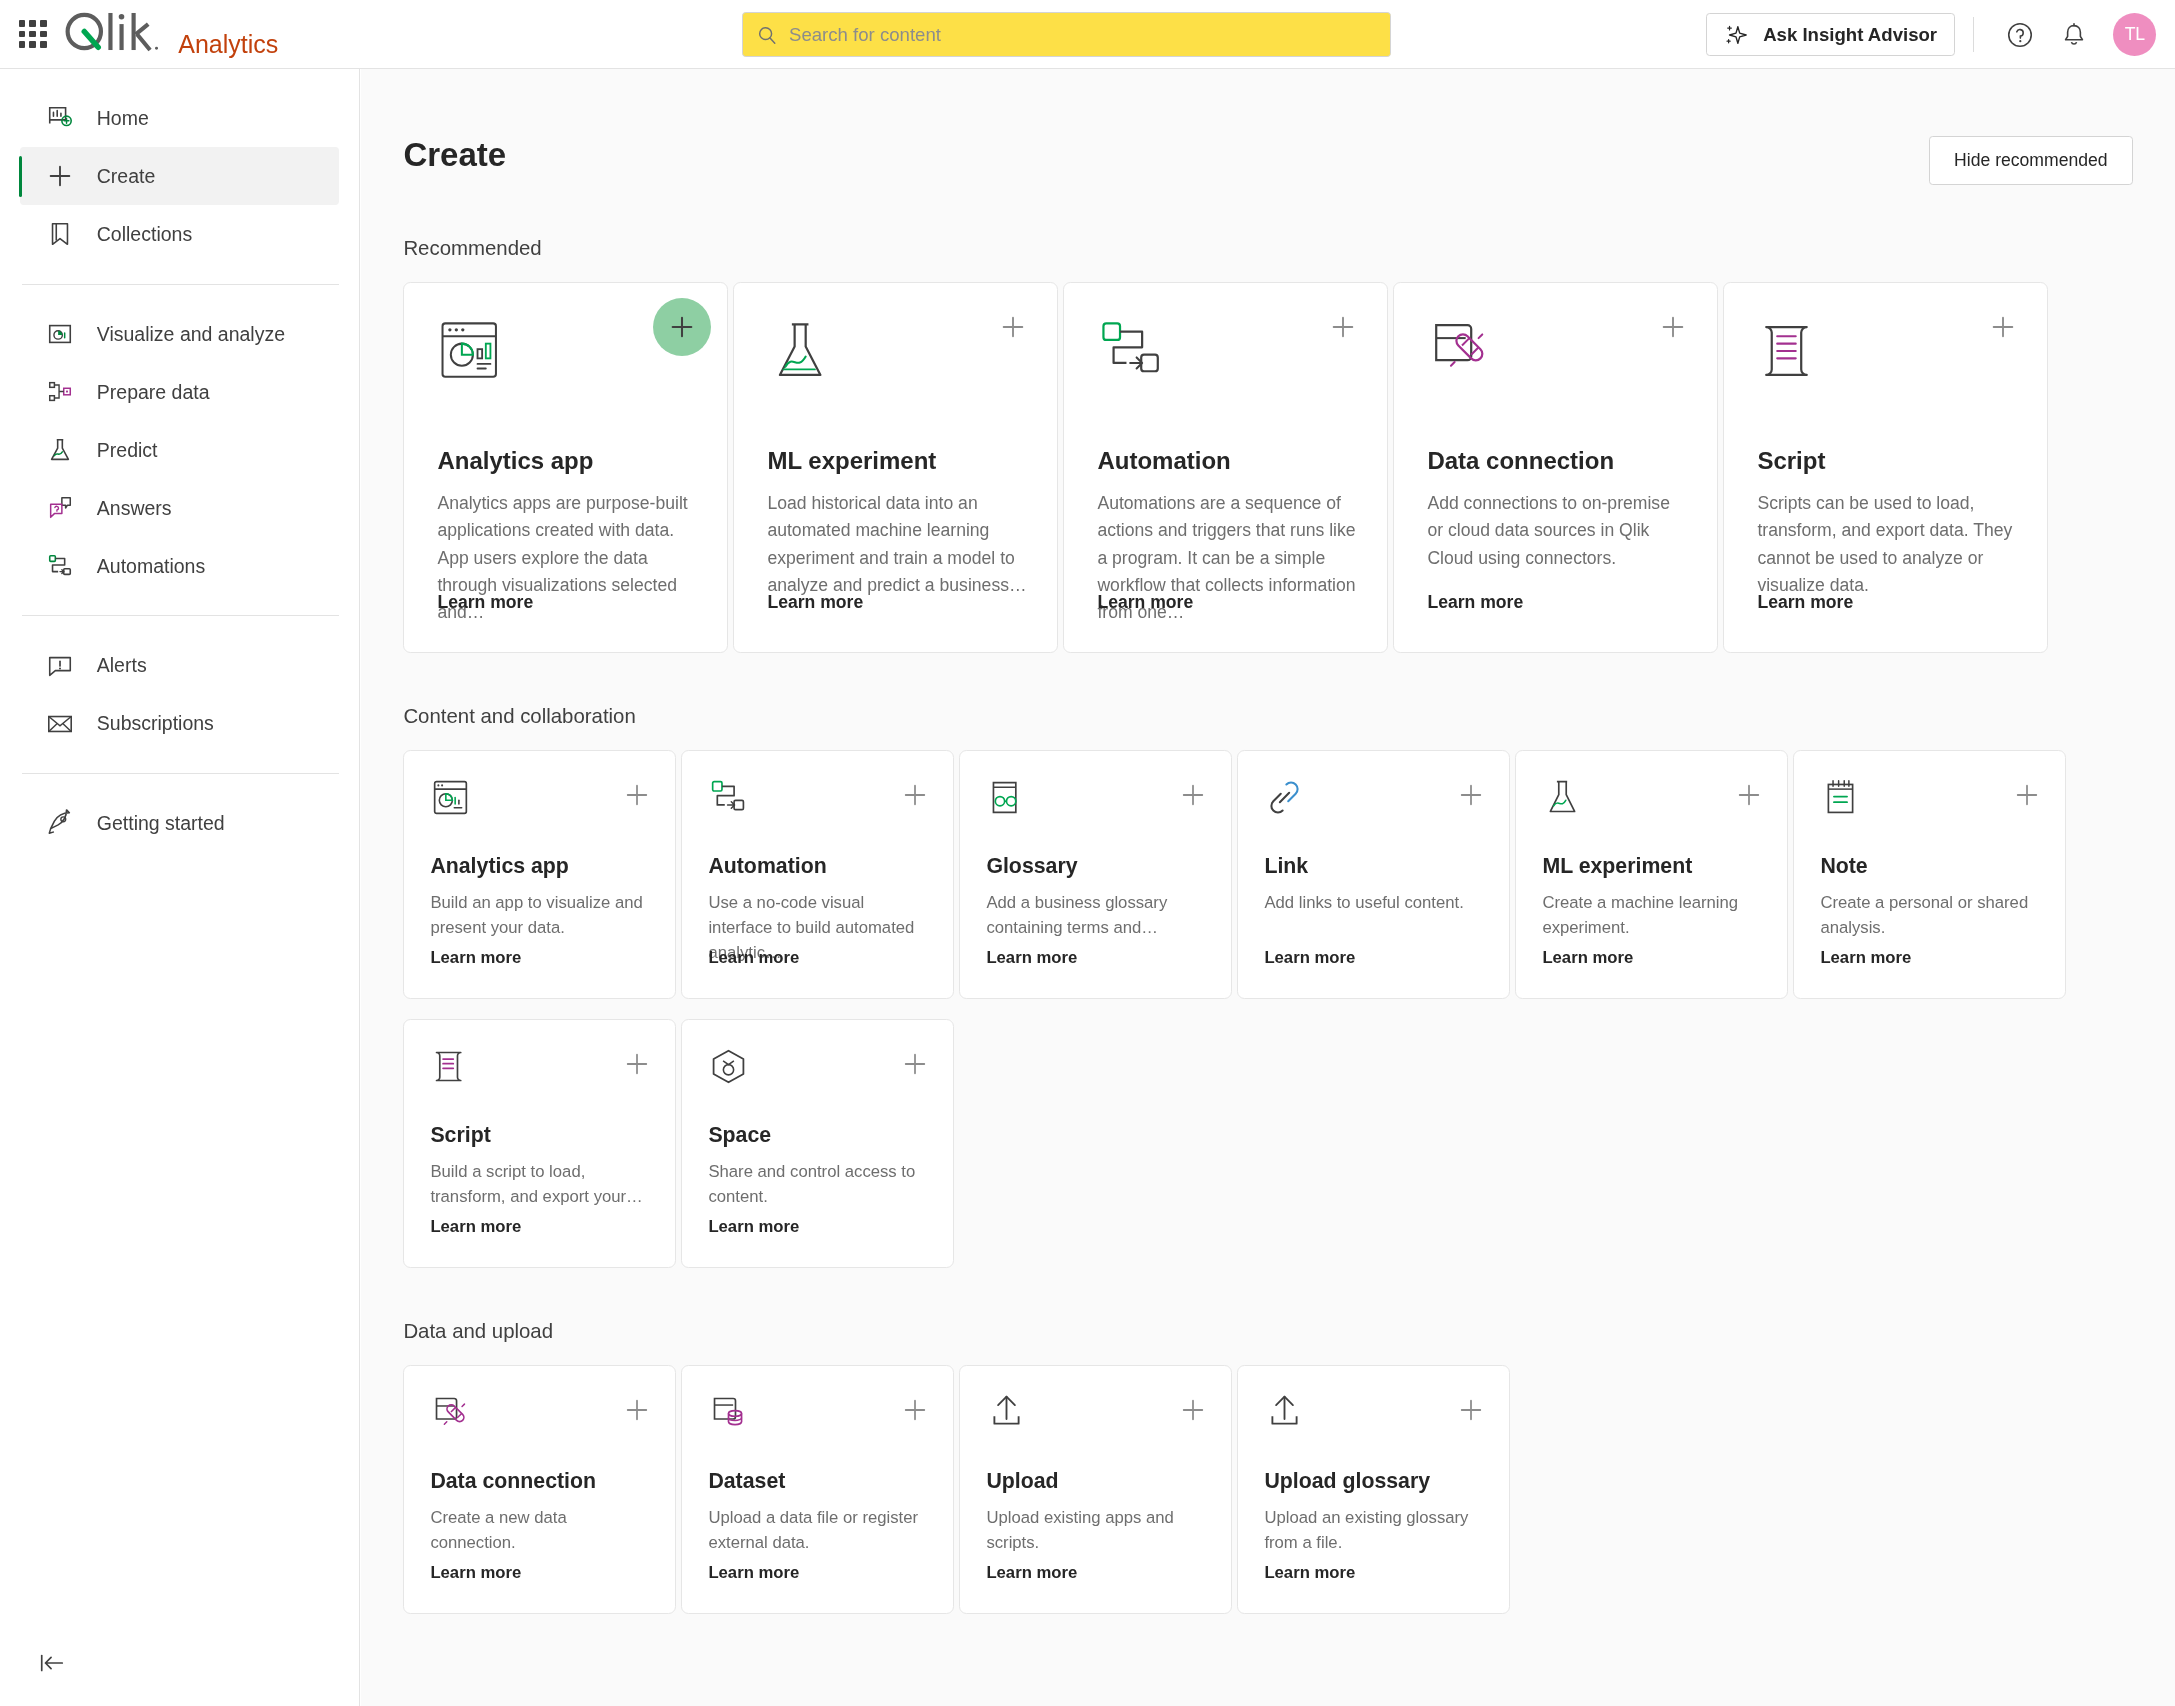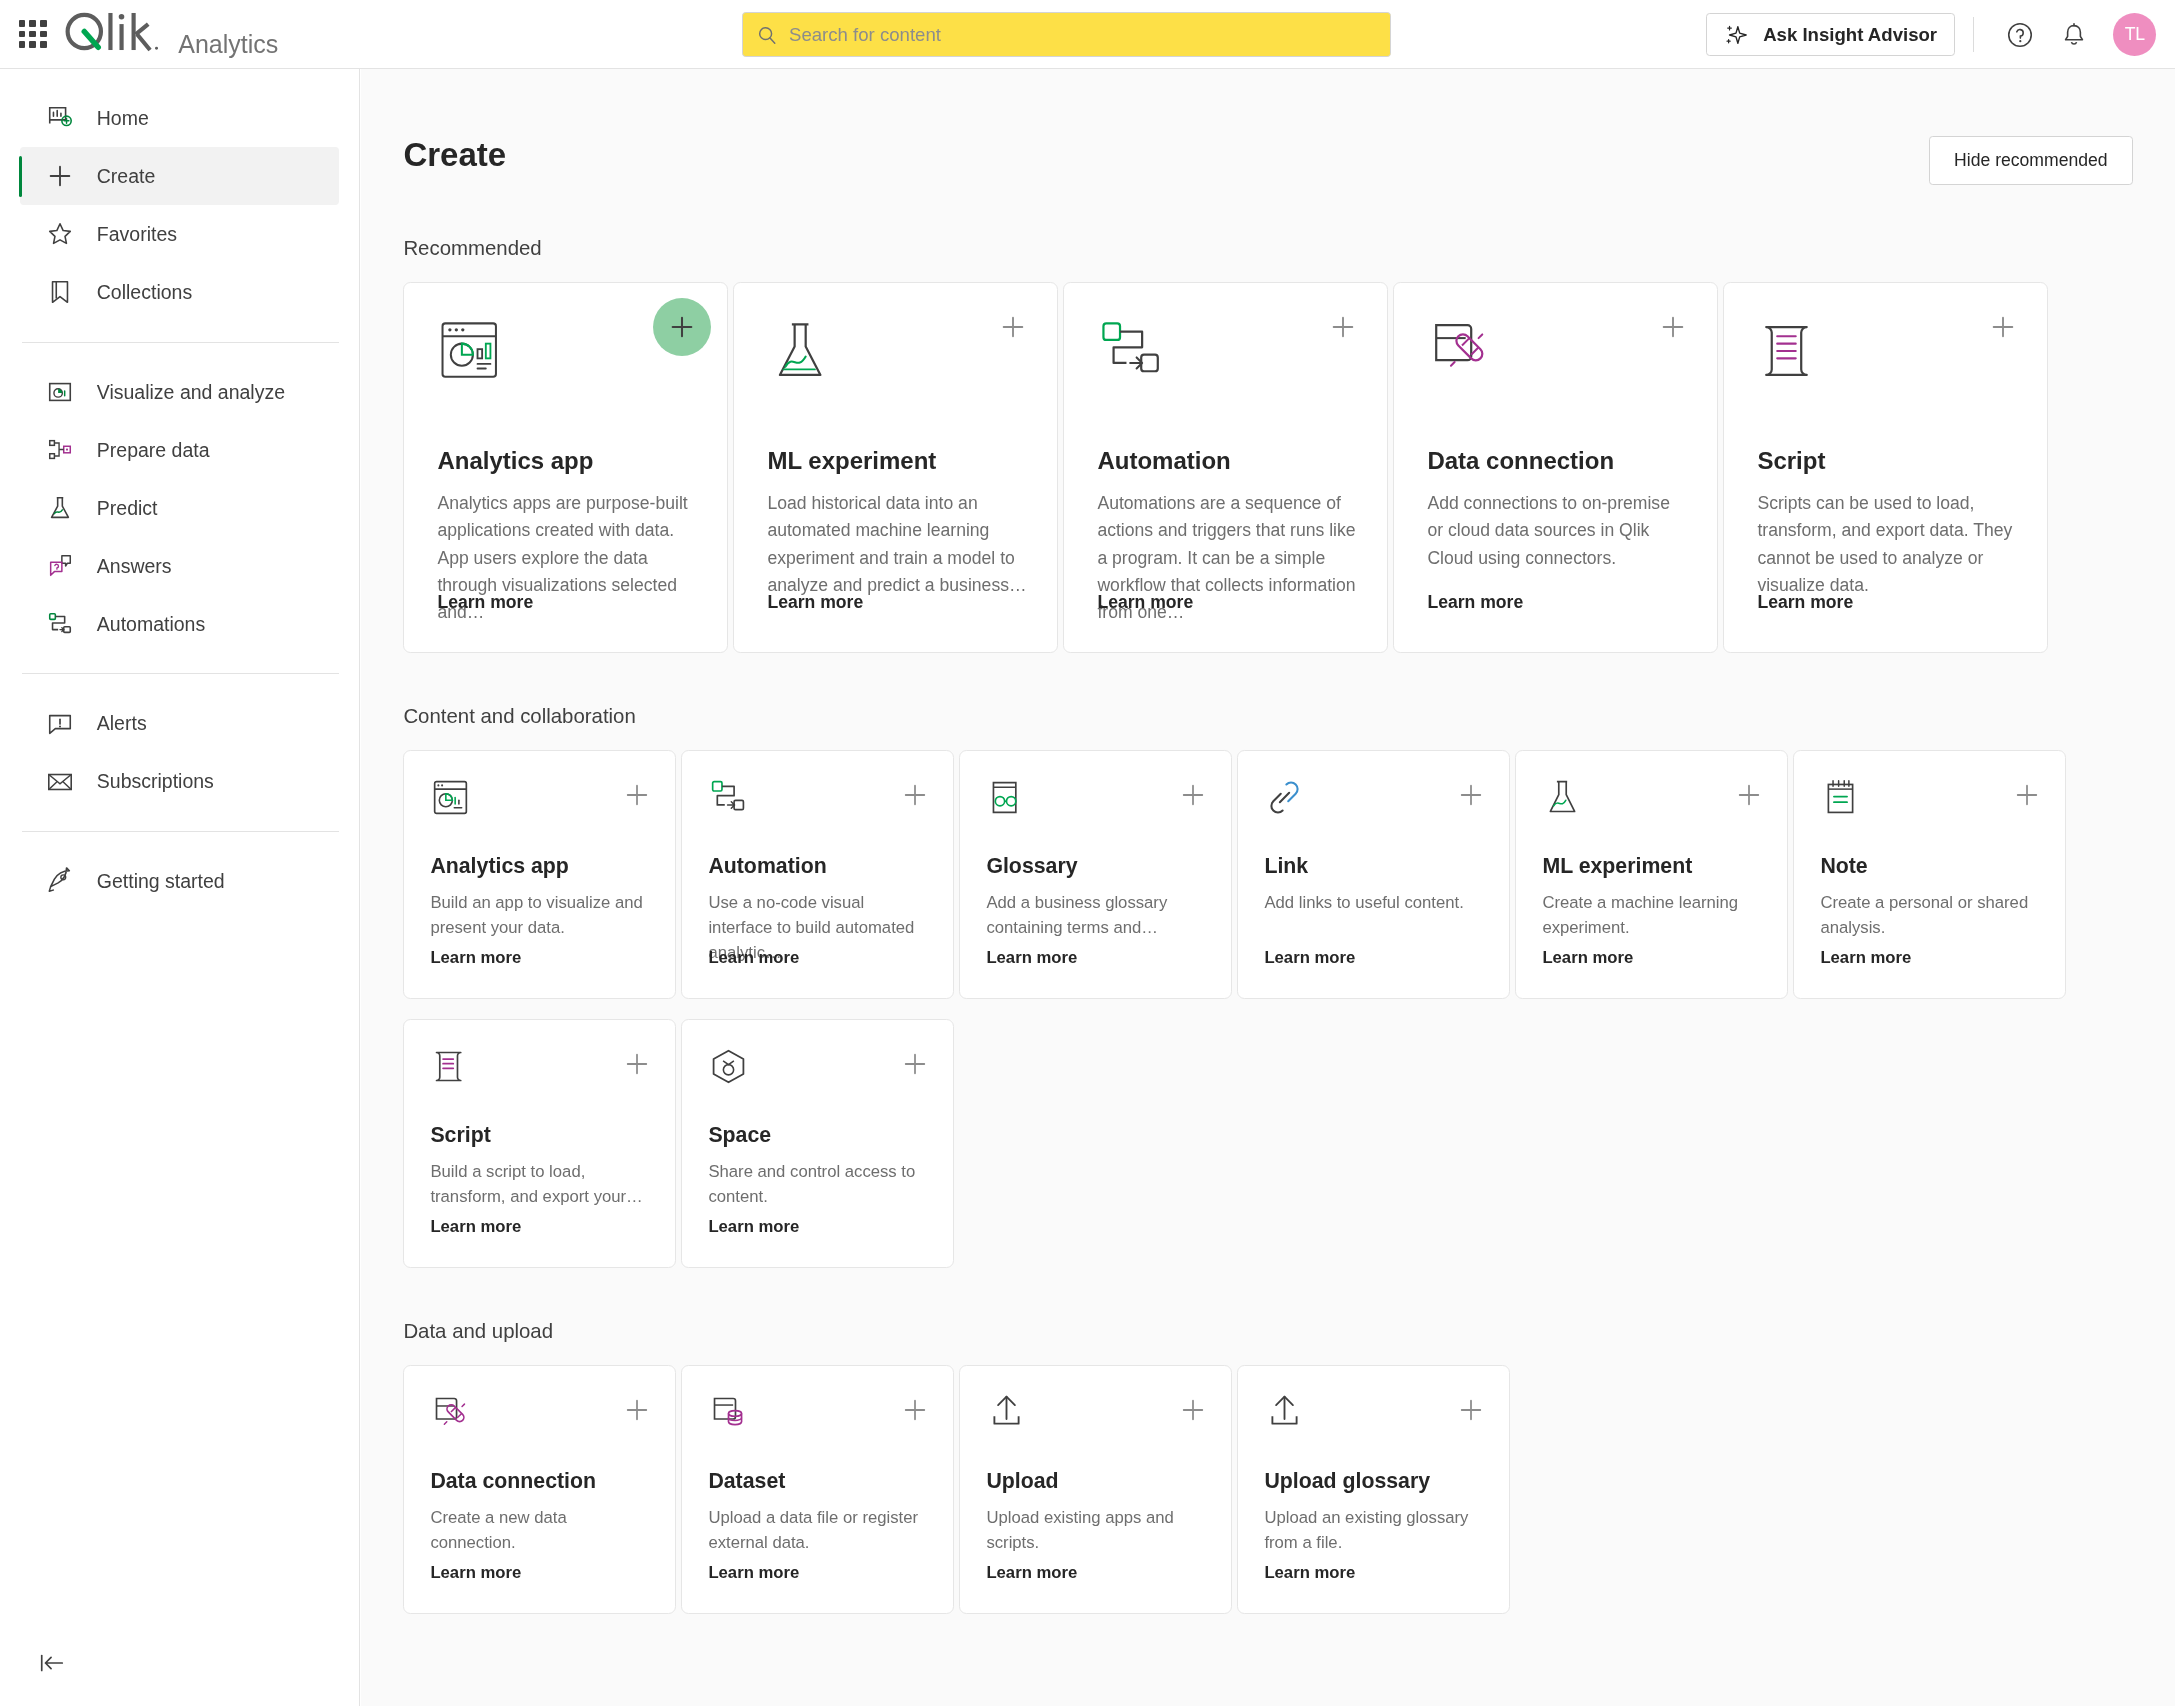"Analytics" .app-name { color: #737373 -> #c2410c }
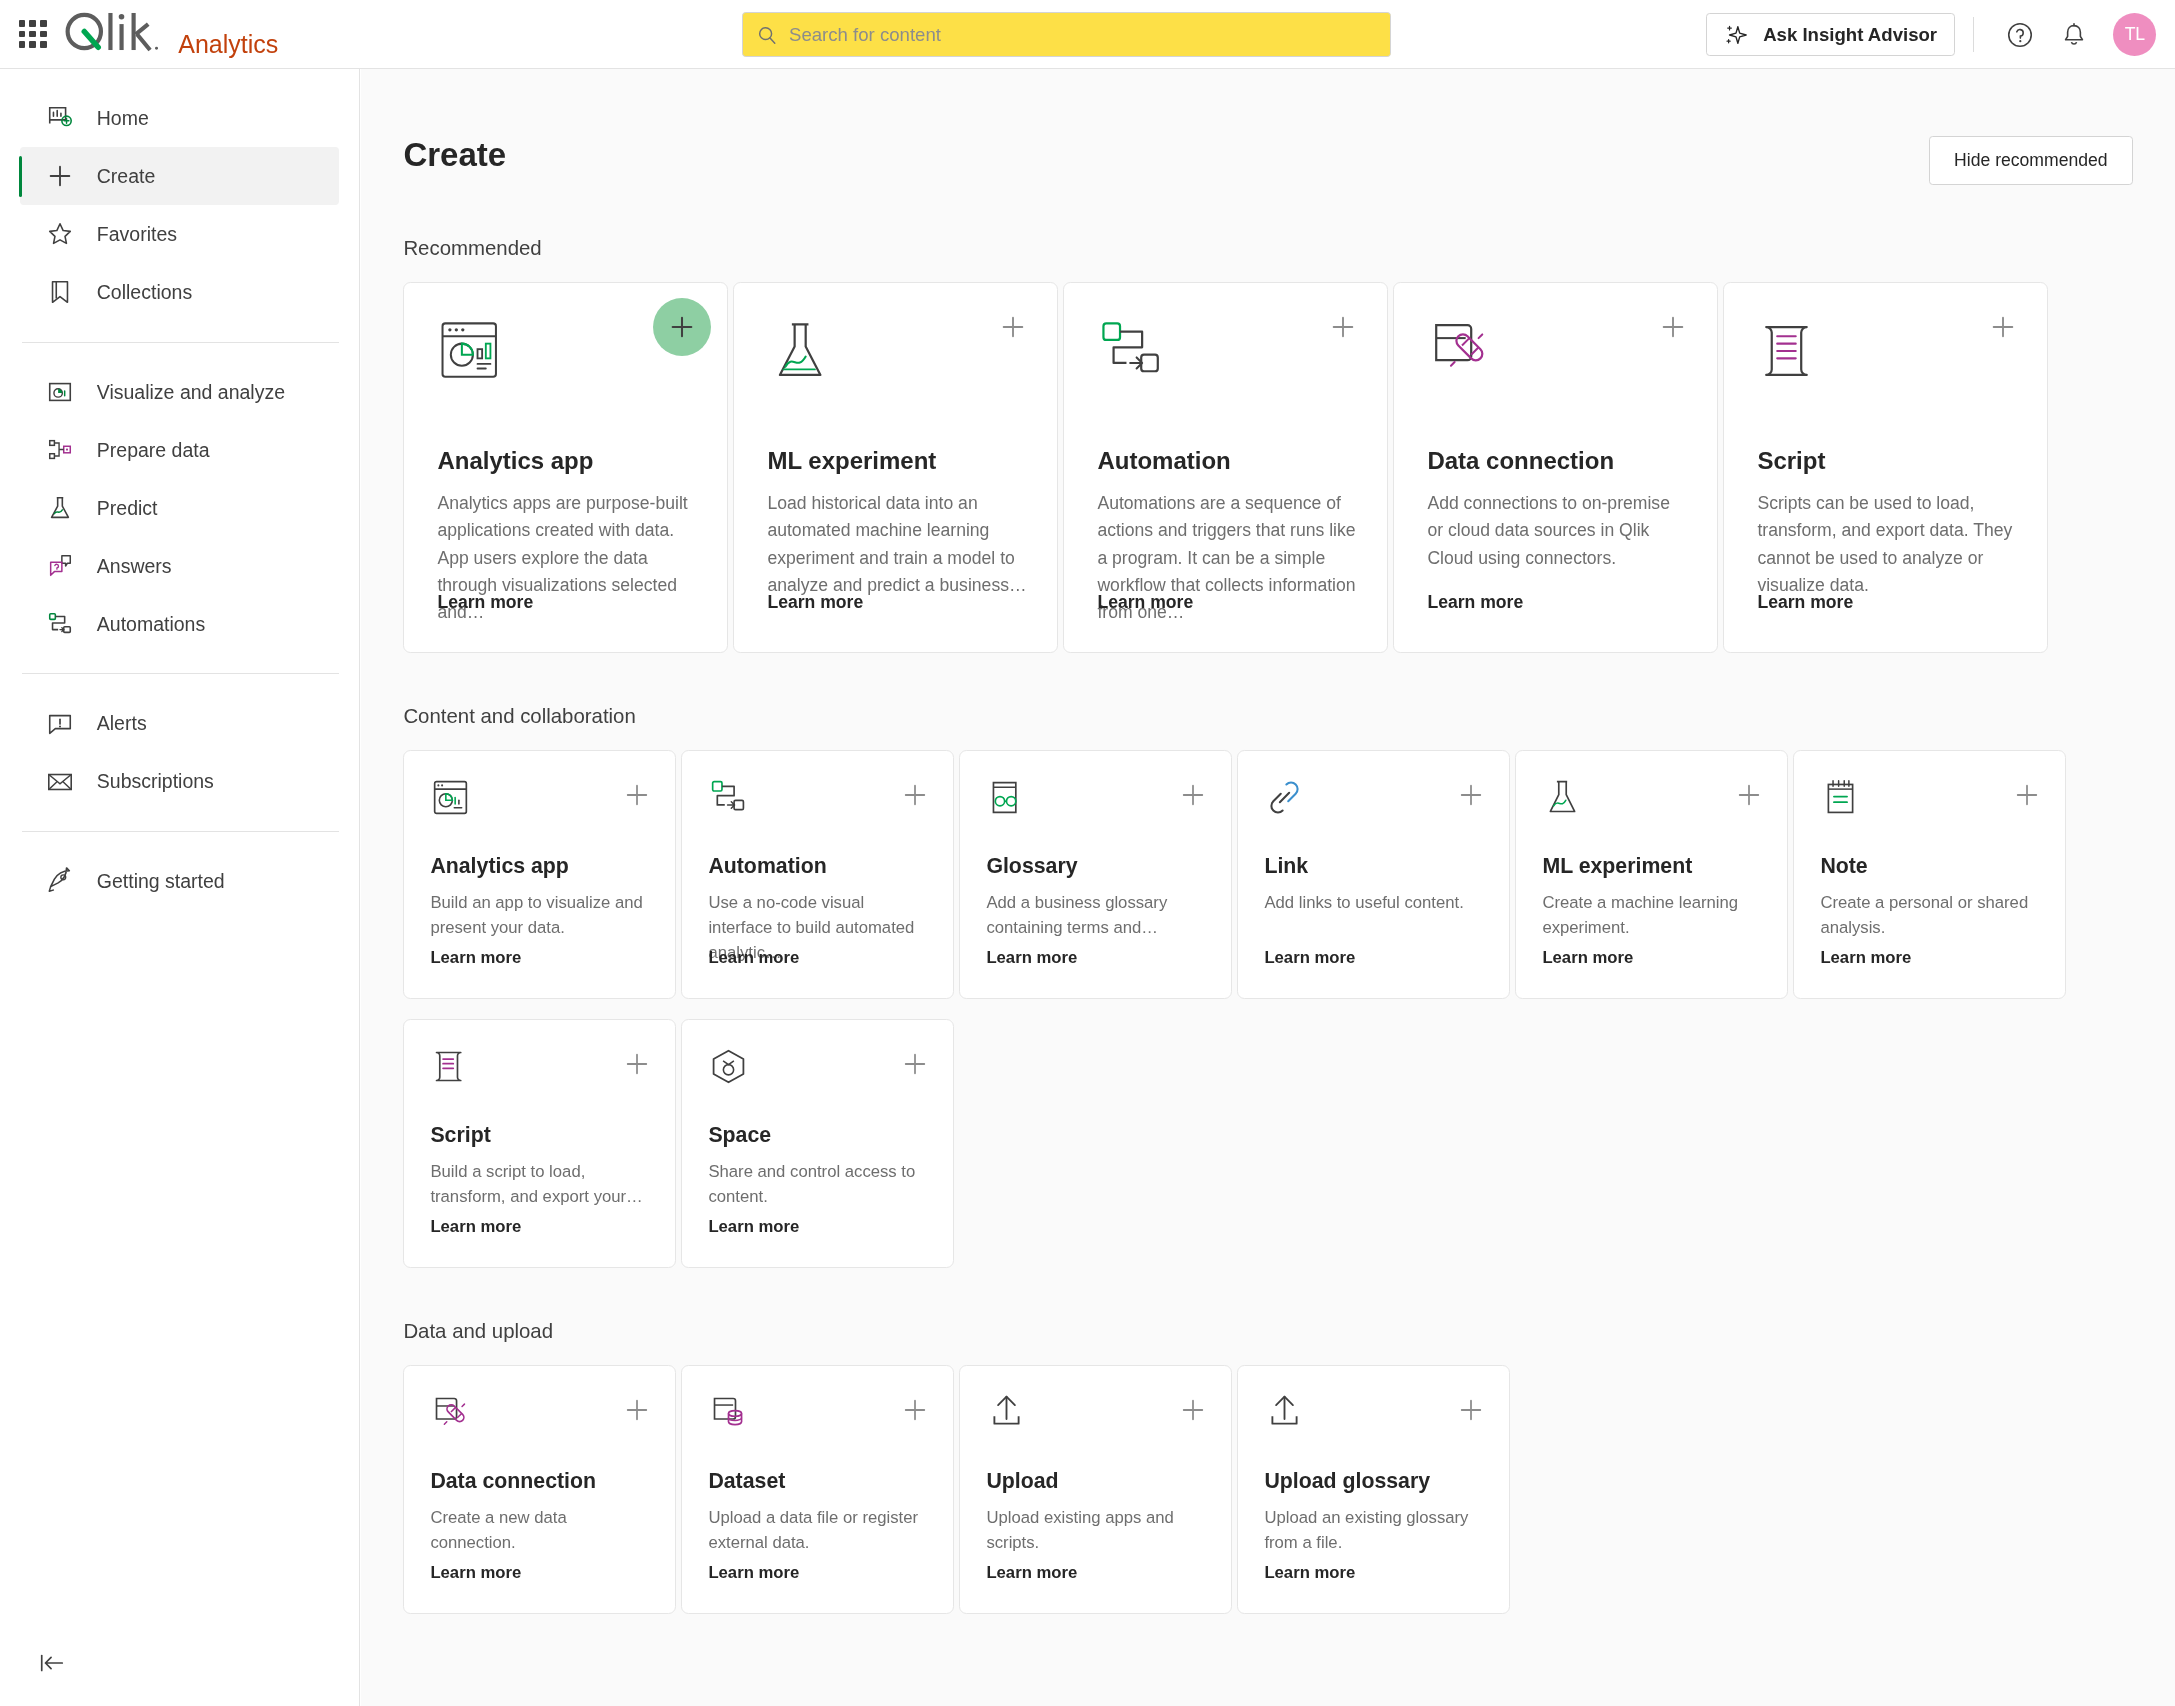"Favorites" div.nav-item { html: <div> <span> <svg> <path></path> </svg> </span> <span>Favorites</span> </div> -> none }
